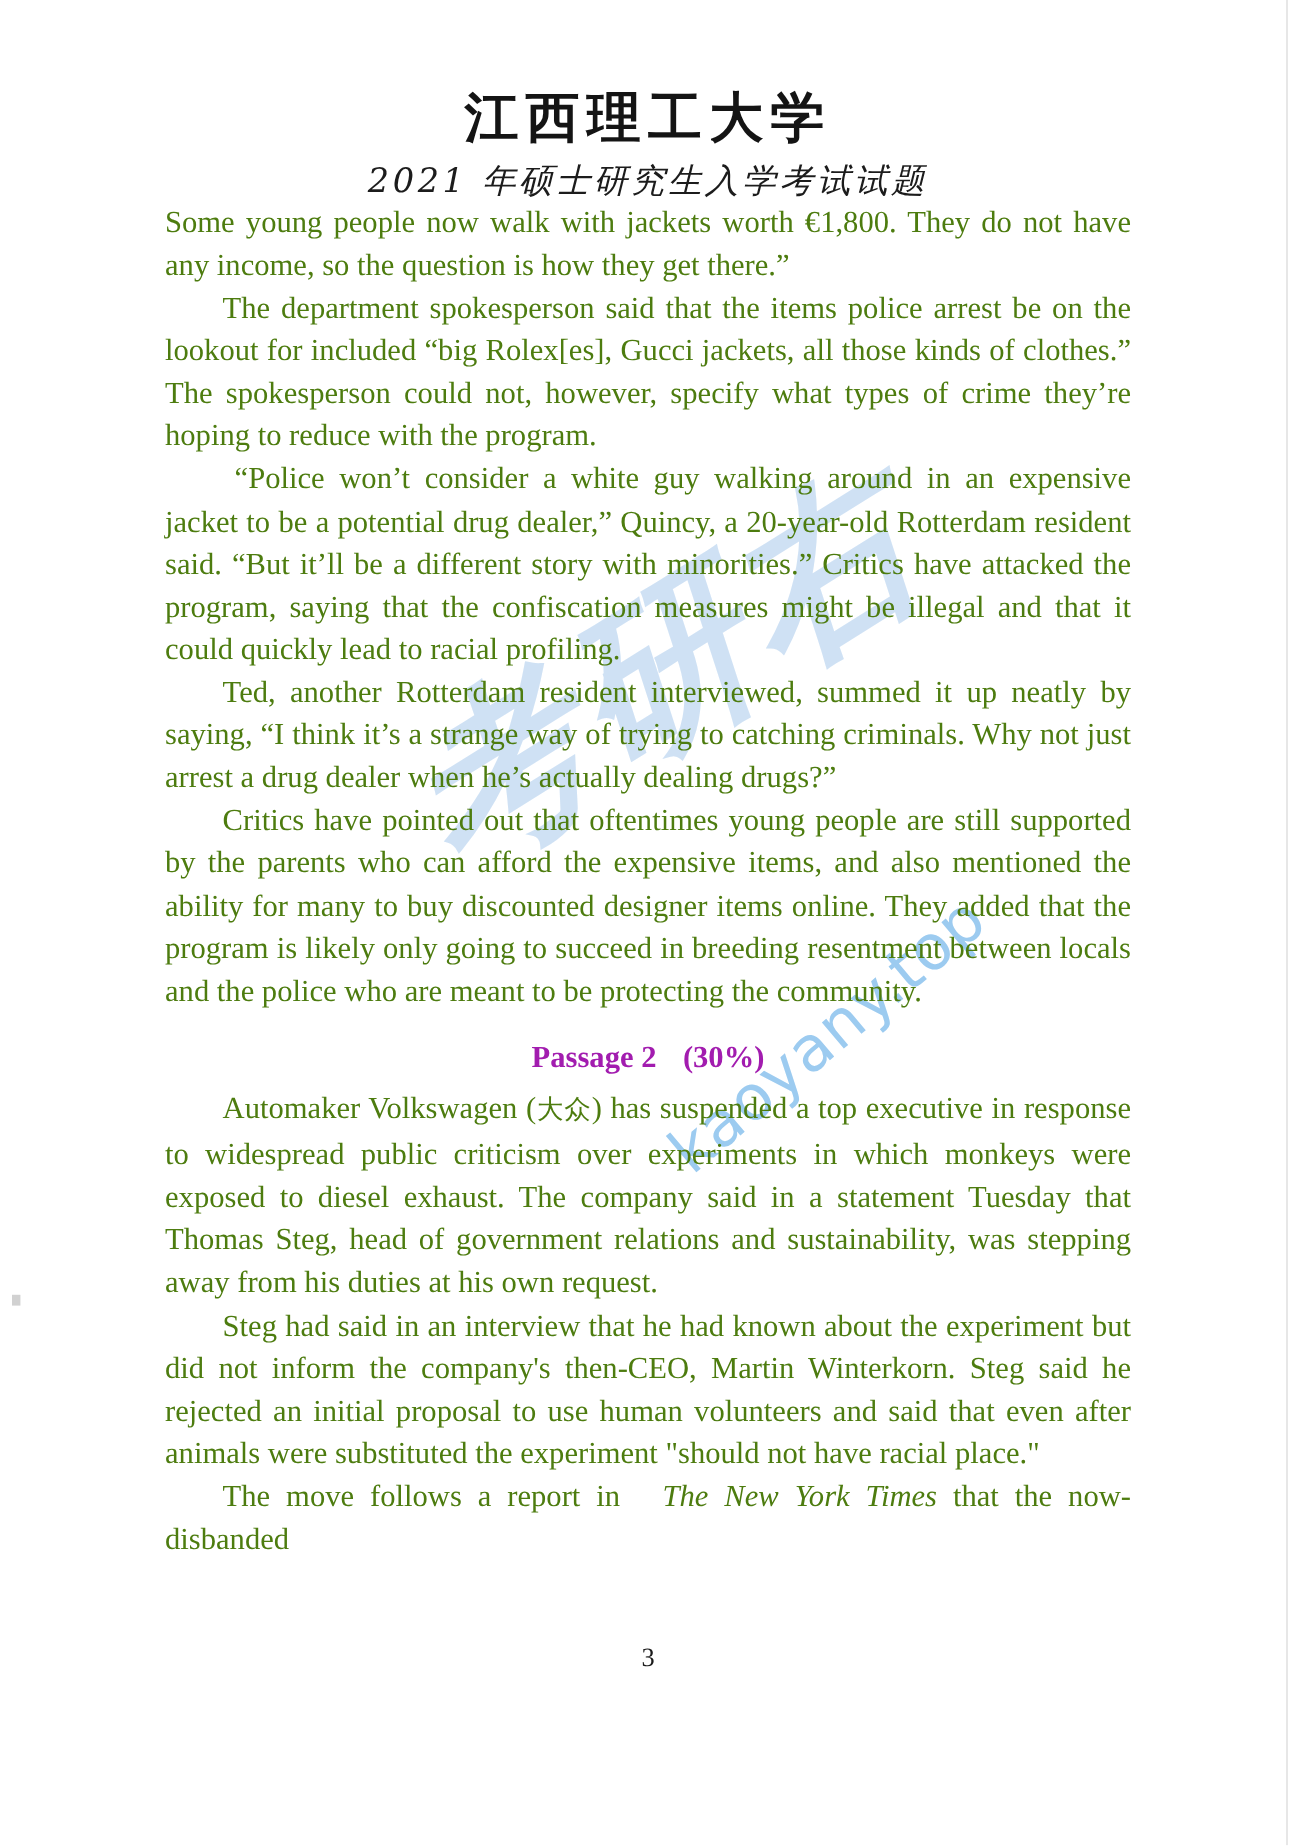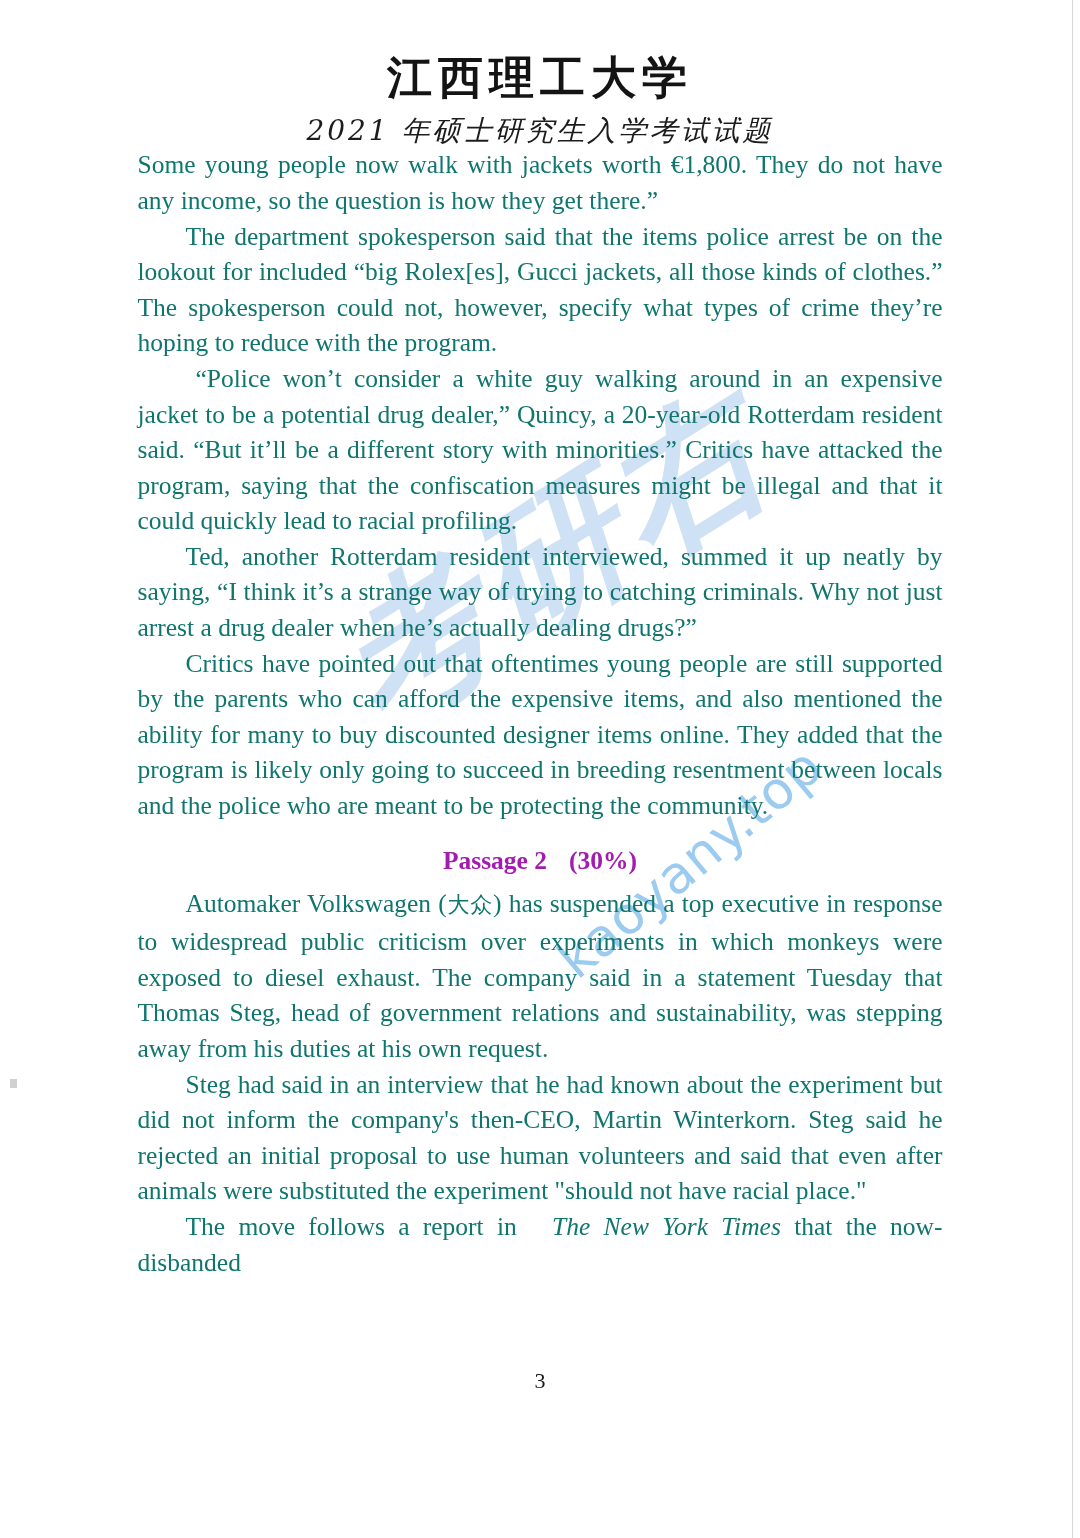"江西理工大学" .doc-header { padding-top: 52px -> 72px }
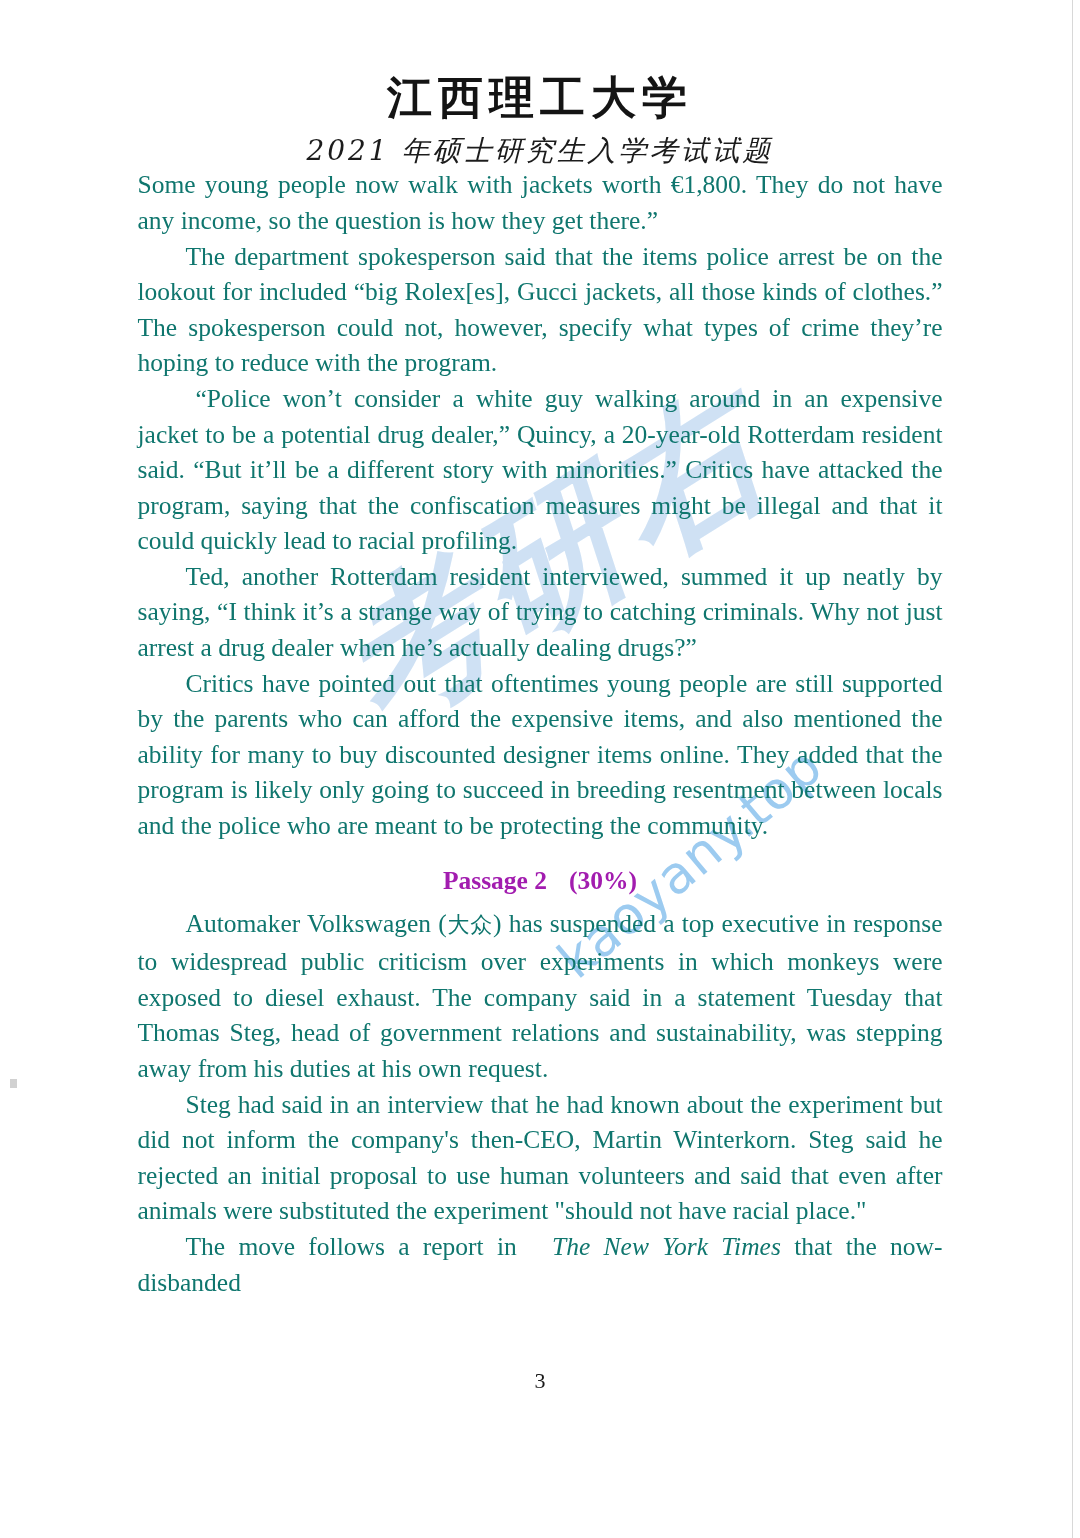"Some young people now walk" p.para { color: #0f766e -> #4d7c0f }
